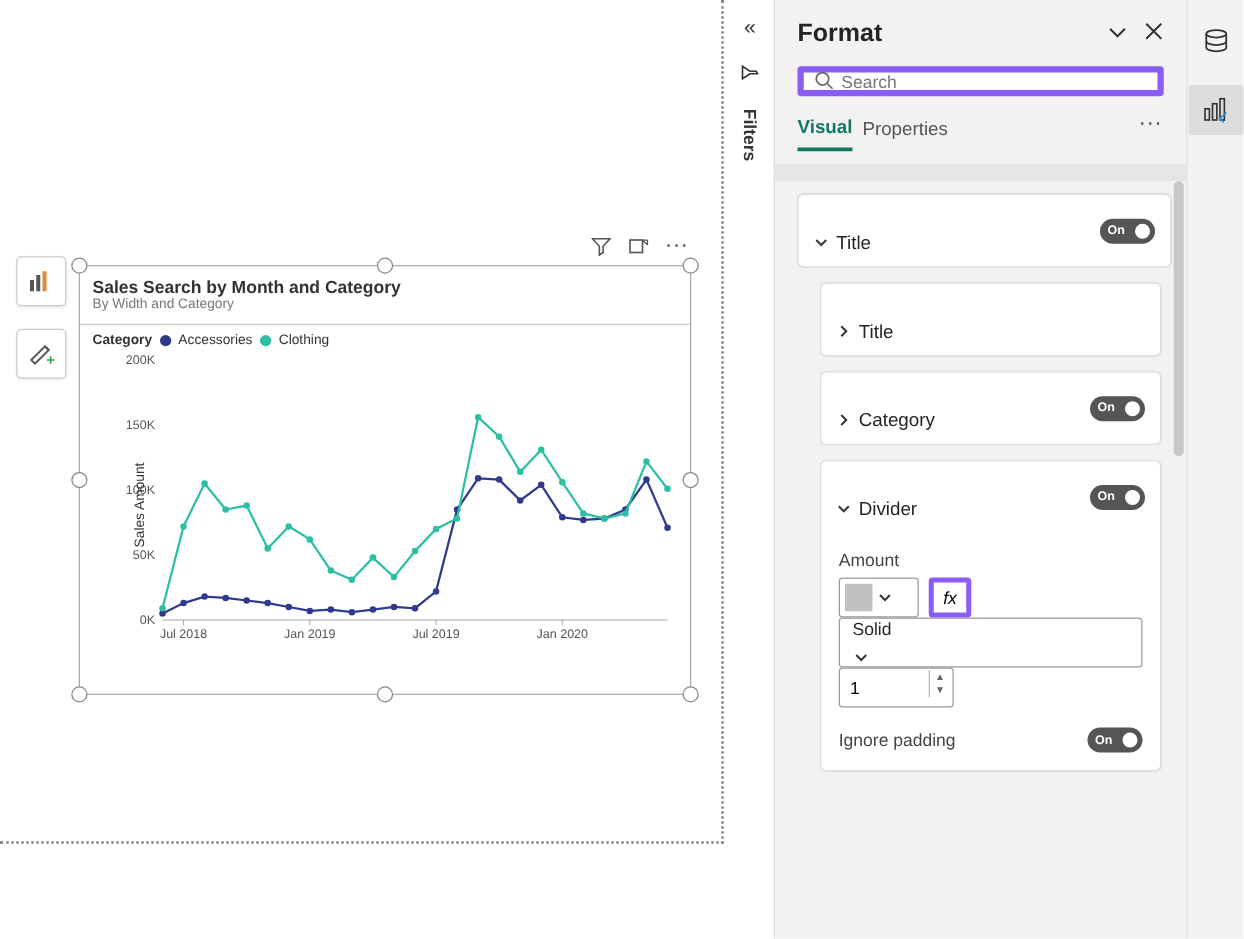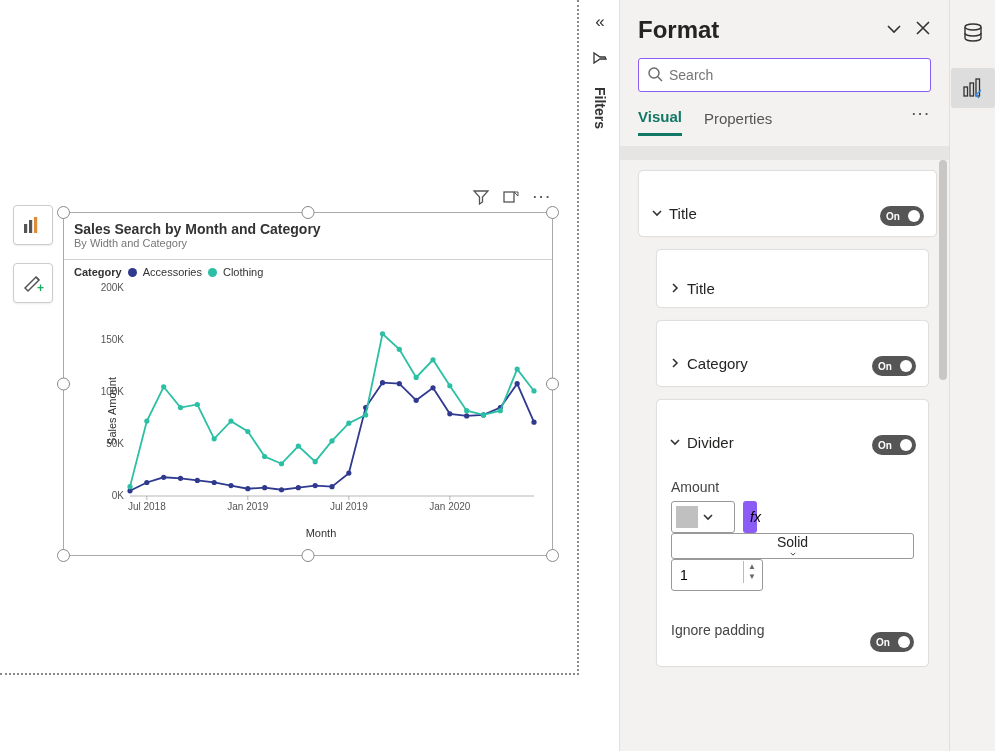"Format" .fp-title { font-size: 24px -> 20px }
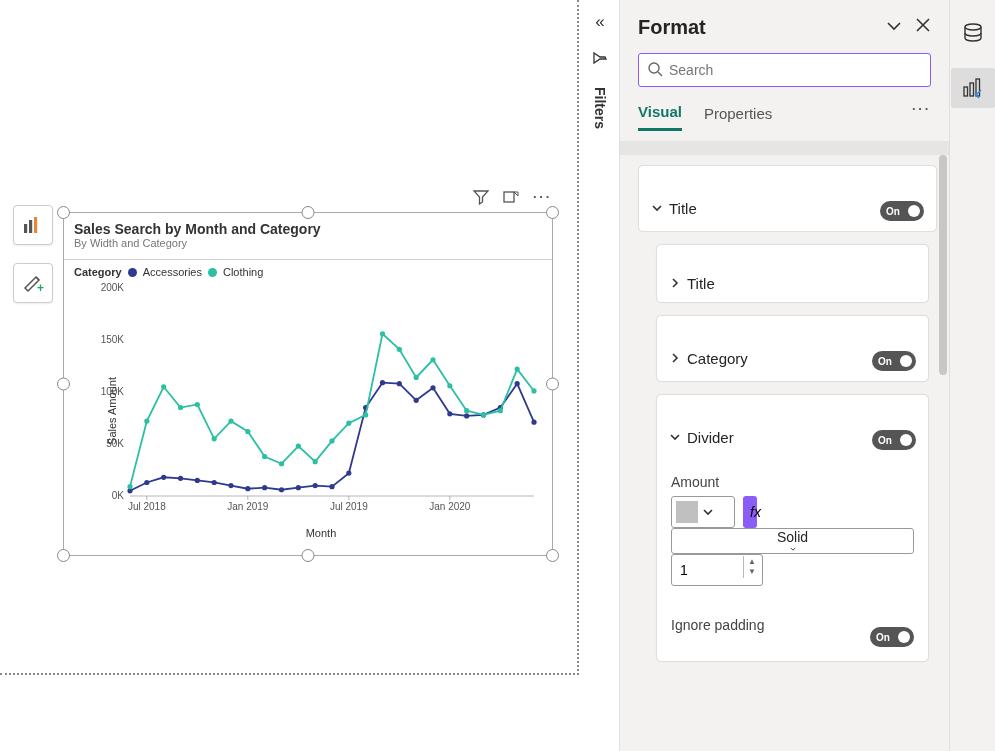"Search" .search-box { border: 1px solid #8b5cf6 -> 5px solid #8b5cf6; height: 34px -> 24px }
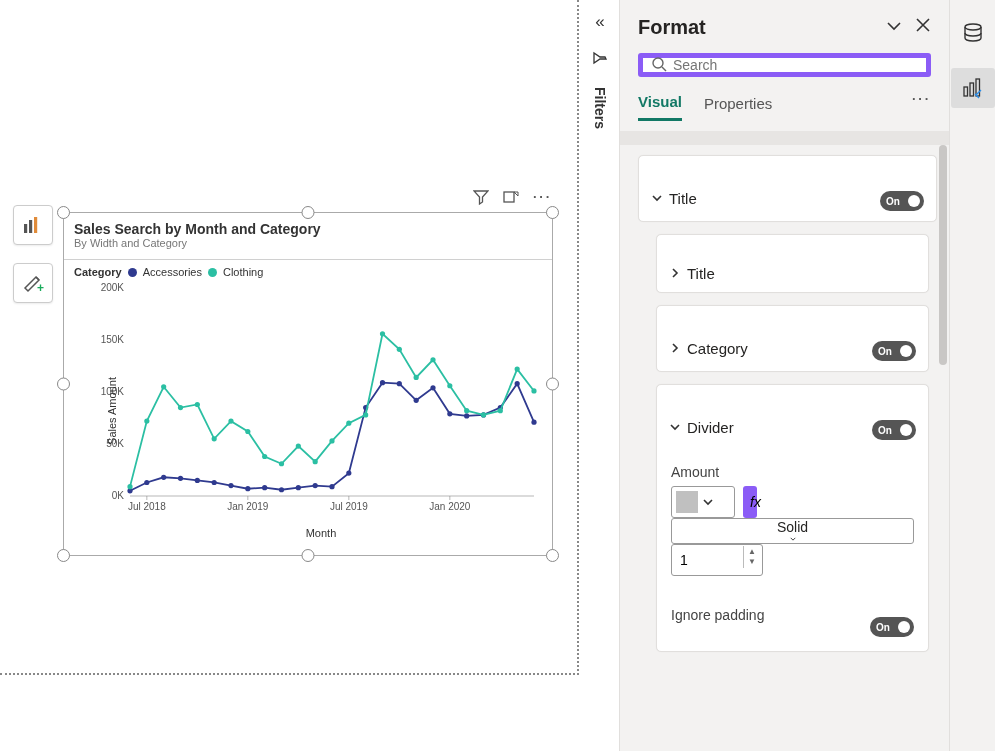"Visual" .tabs-row { gap: 22px -> 8px }
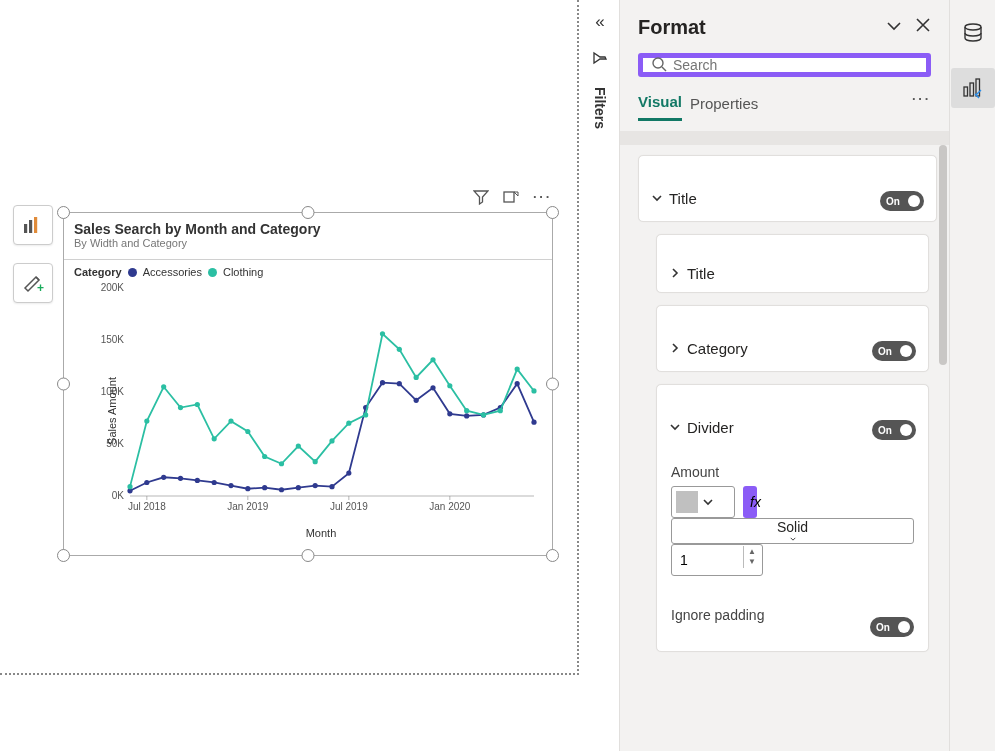"On" .toggle-pill.on { margin-top: 25px -> none }
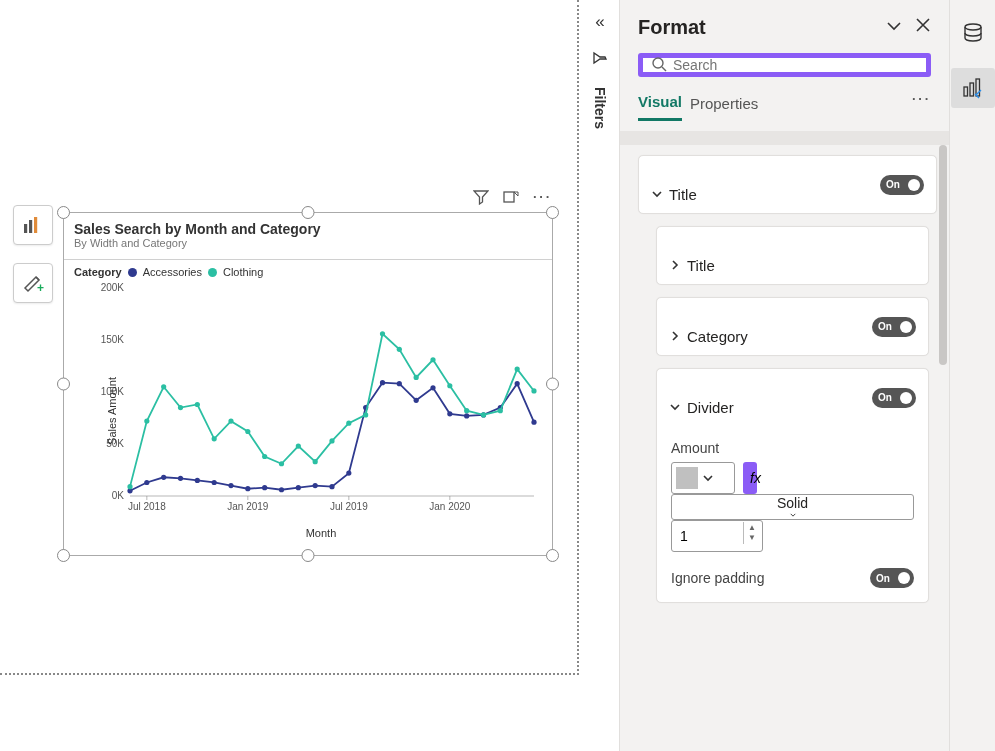"fx" .fx-btn { border: 7px solid #8b5cf6 -> 4px solid #8b5cf6; width: 14px -> 34px }
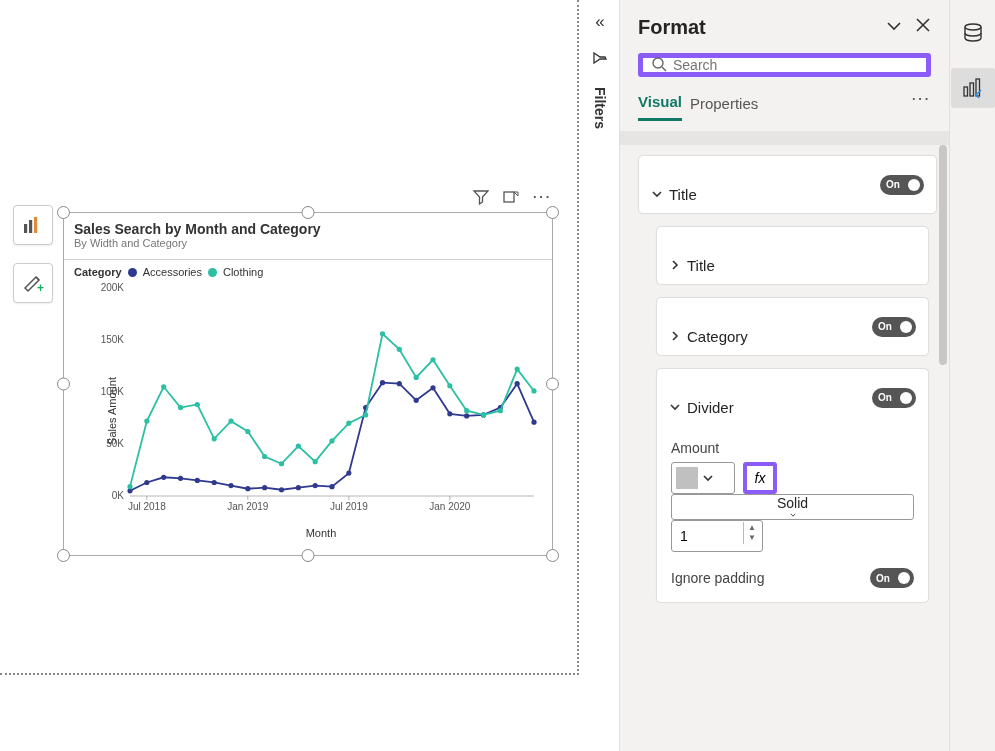"Solid" .style-select { align-items: center -> flex-start; height: 26px -> 40px }
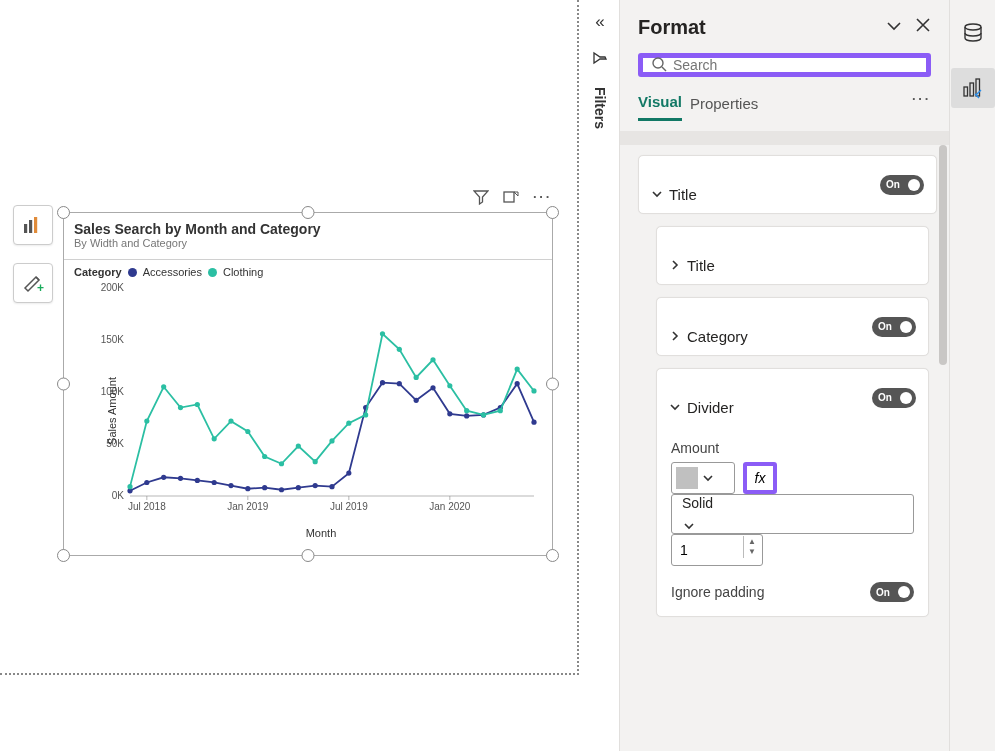"Month" div.x-axis-title { html: <div>Month</div> -> none }
